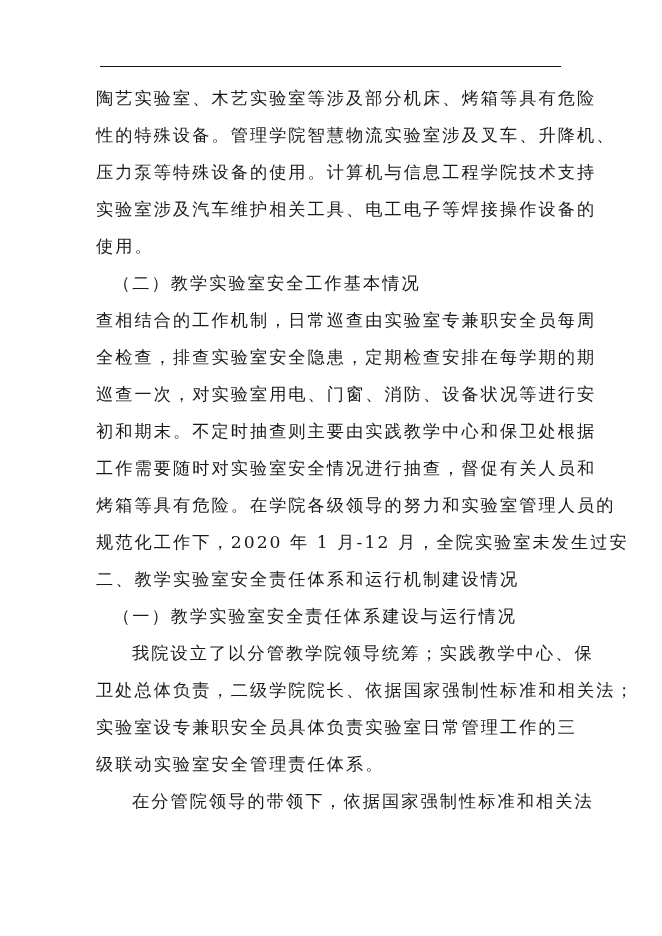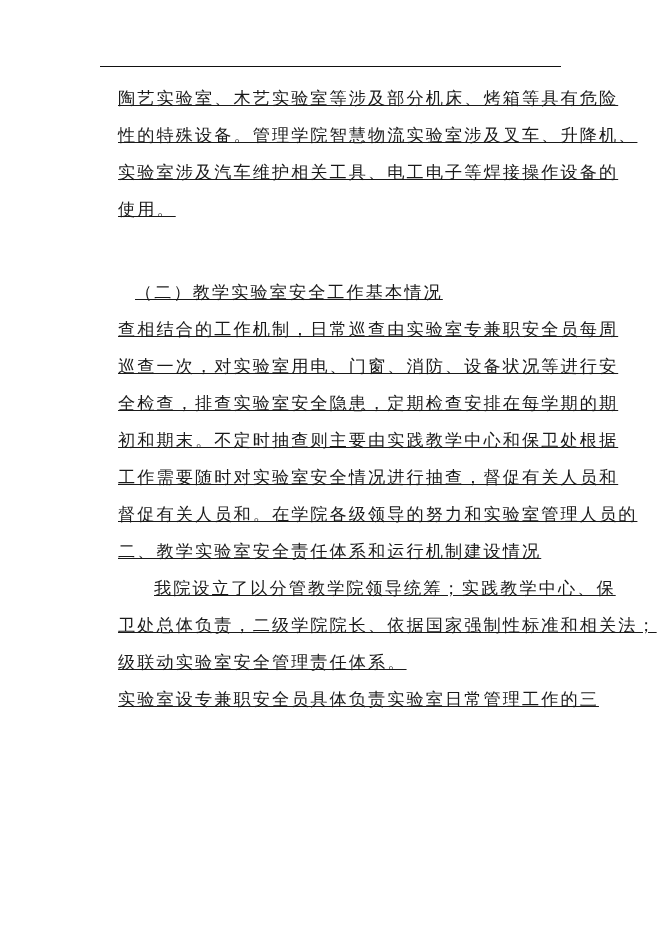"陶艺实验室、木艺实验室等涉及部分机床、烤箱等具有危险" .page { left: 118px -> 96px; text-decoration: underline -> none }
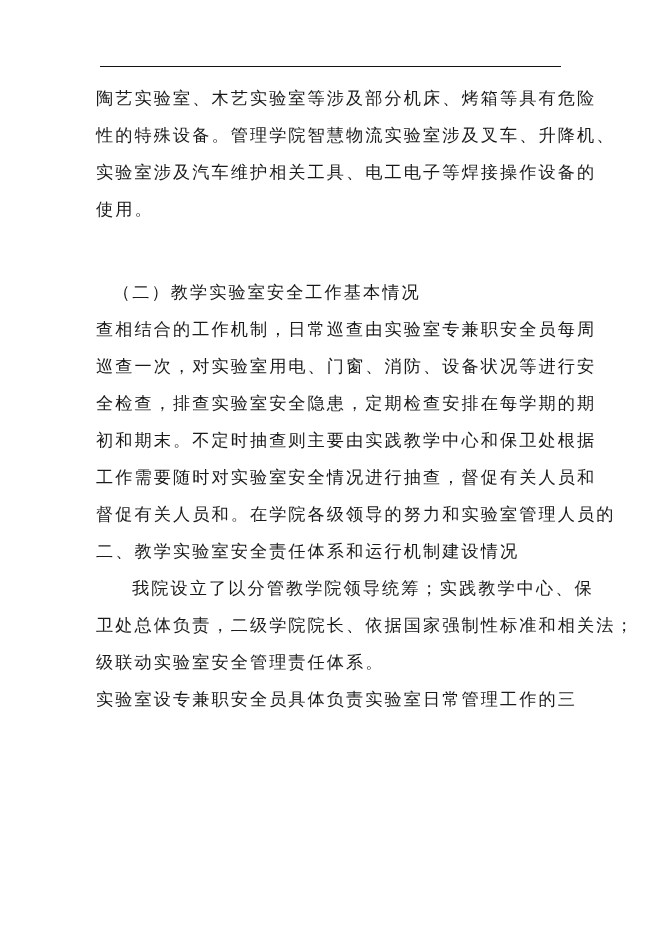"压力泵等特殊设备的使用。计算机与信息工程学院技术支持" div.line { html: none -> <div>压力泵等特殊设备的使用。计算机与信息工程学院技术支持</div> }
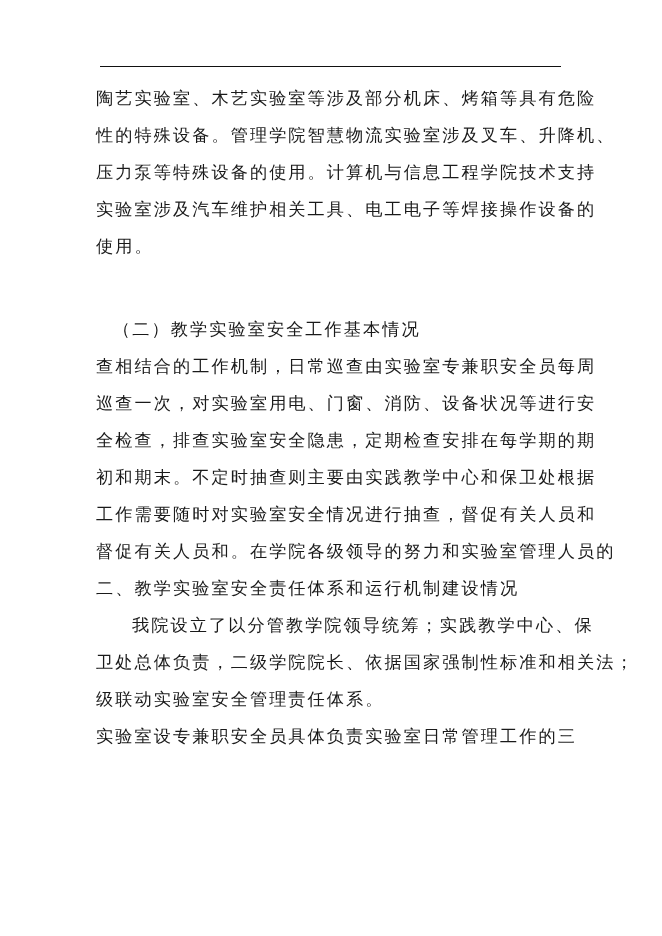"（二）教学实验室安全工作基本情况" .indent1 { margin-top: 46px -> none }
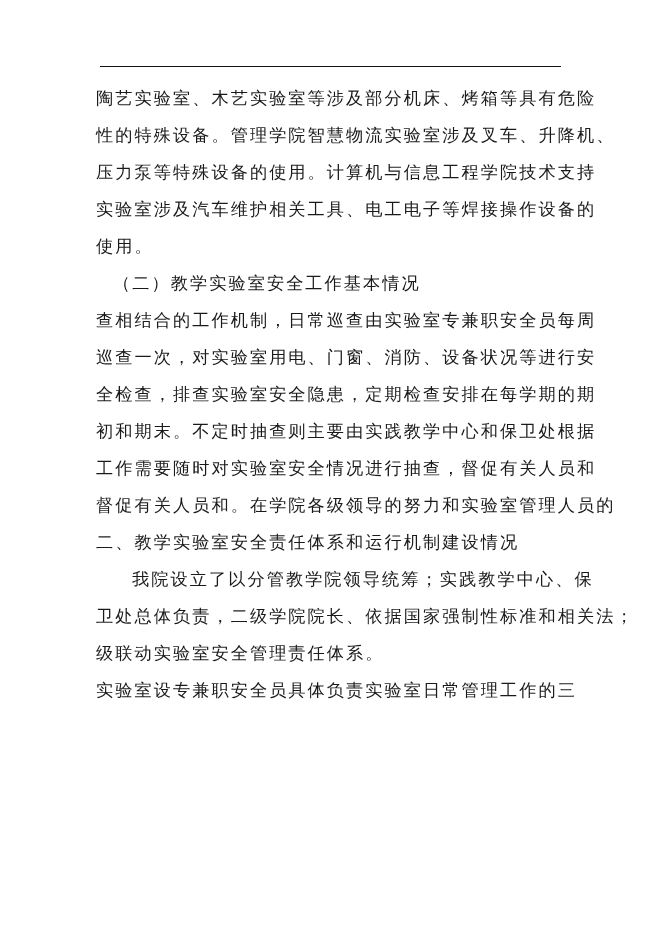"巡查一次，对实验室用电、门窗、消防、设备状况等进行安" div.line { order: before "全检查，排查实验室安全隐患，定期检查安排在每学期的期" -> after "全检查，排查实验室安全隐患，定期检查安排在每学期的期" }
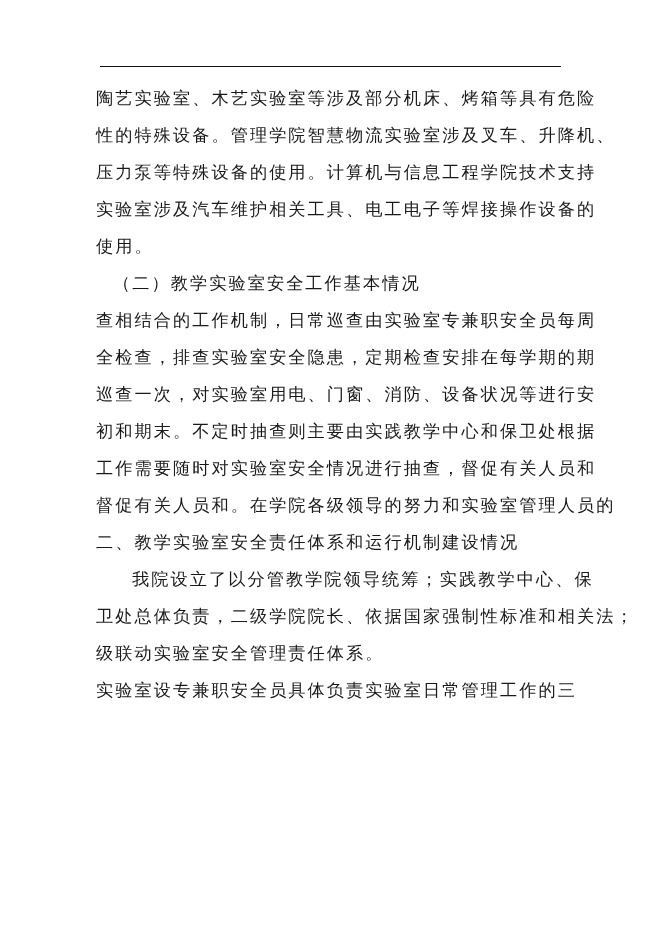"督促有关人员和。在学院各级领导的努力和实验室管理人员的" div.line { text: 督促有关人员和 -> 烤箱等具有危险 }
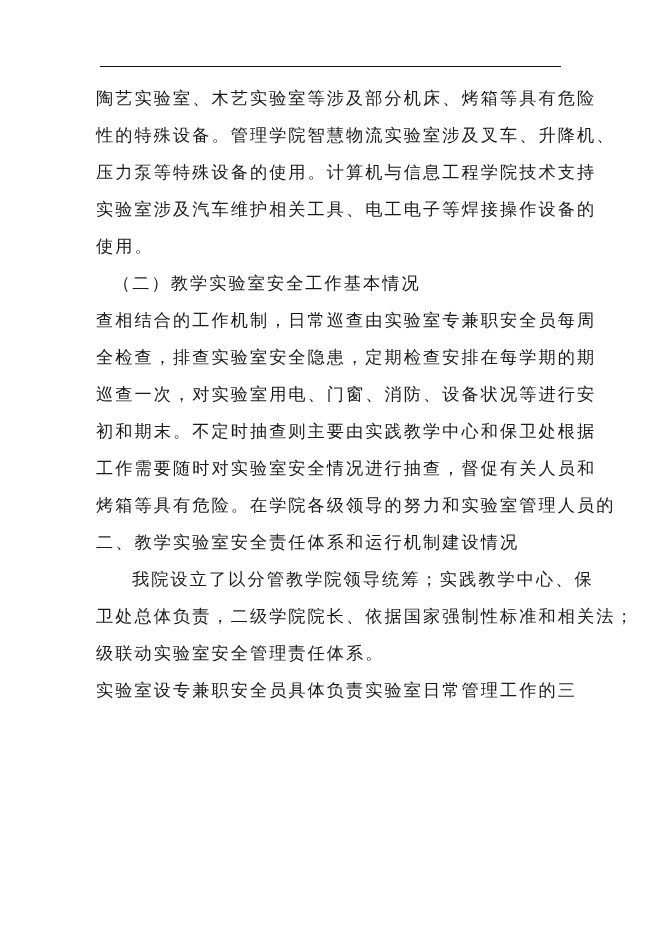"规范化工作下，2020 年 1 月-12 月，全院实验室未发生过安" div.line { html: none -> <div>规范化工作下，2020 年 1 月-12 月，全院实验室未发生过安</div> }
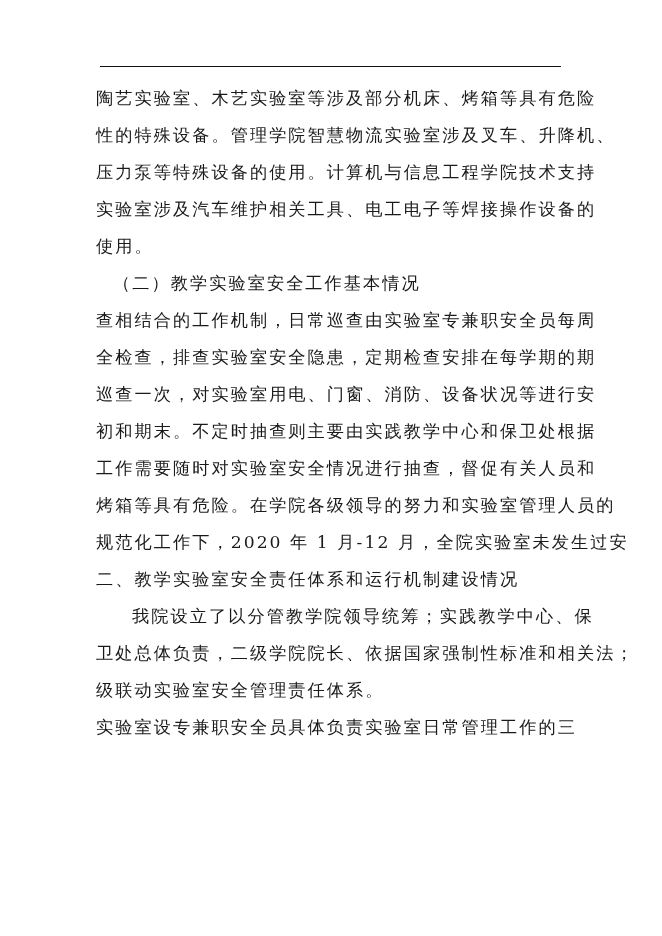"（一）教学实验室安全责任体系建设与运行情况" div.line { html: none -> <div>（一）教学实验室安全责任体系建设与运行情况</div> }
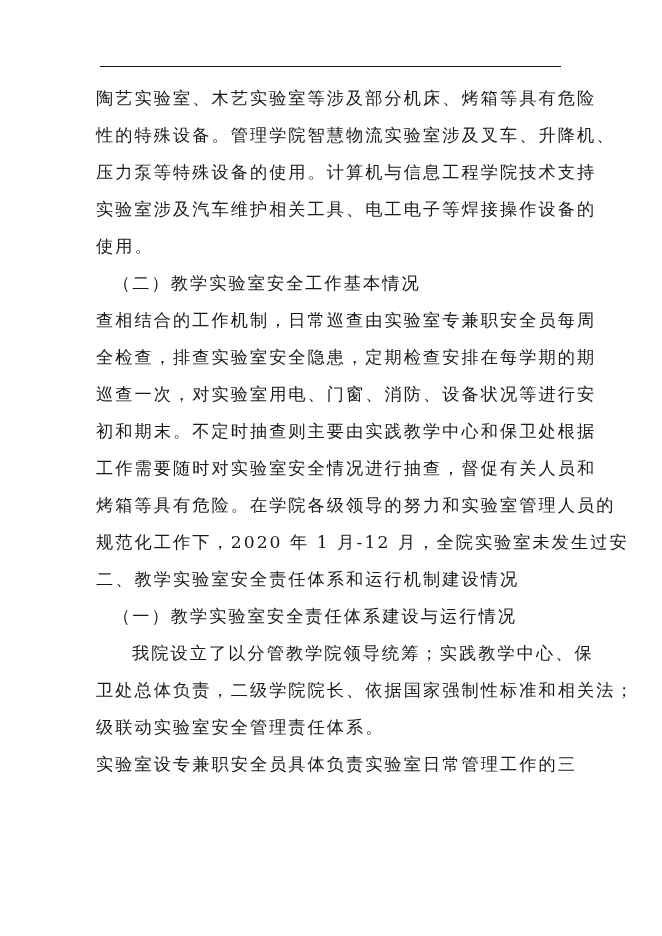"级联动实验室安全管理责任体系。" div.line { order: before "实验室设专兼职安全员具体负责实验室日常管理工作的三" -> after "实验室设专兼职安全员具体负责实验室日常管理工作的三" }
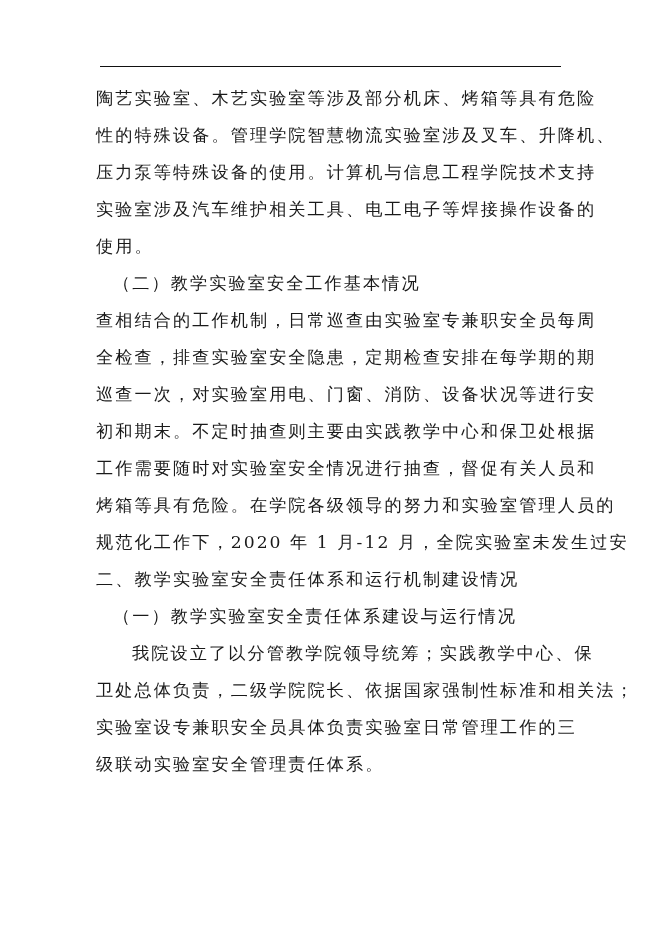"在分管院领导的带领下，依据国家强制性标准和相关法" div.line { html: none -> <div>在分管院领导的带领下，依据国家强制性标准和相关法</div> }
